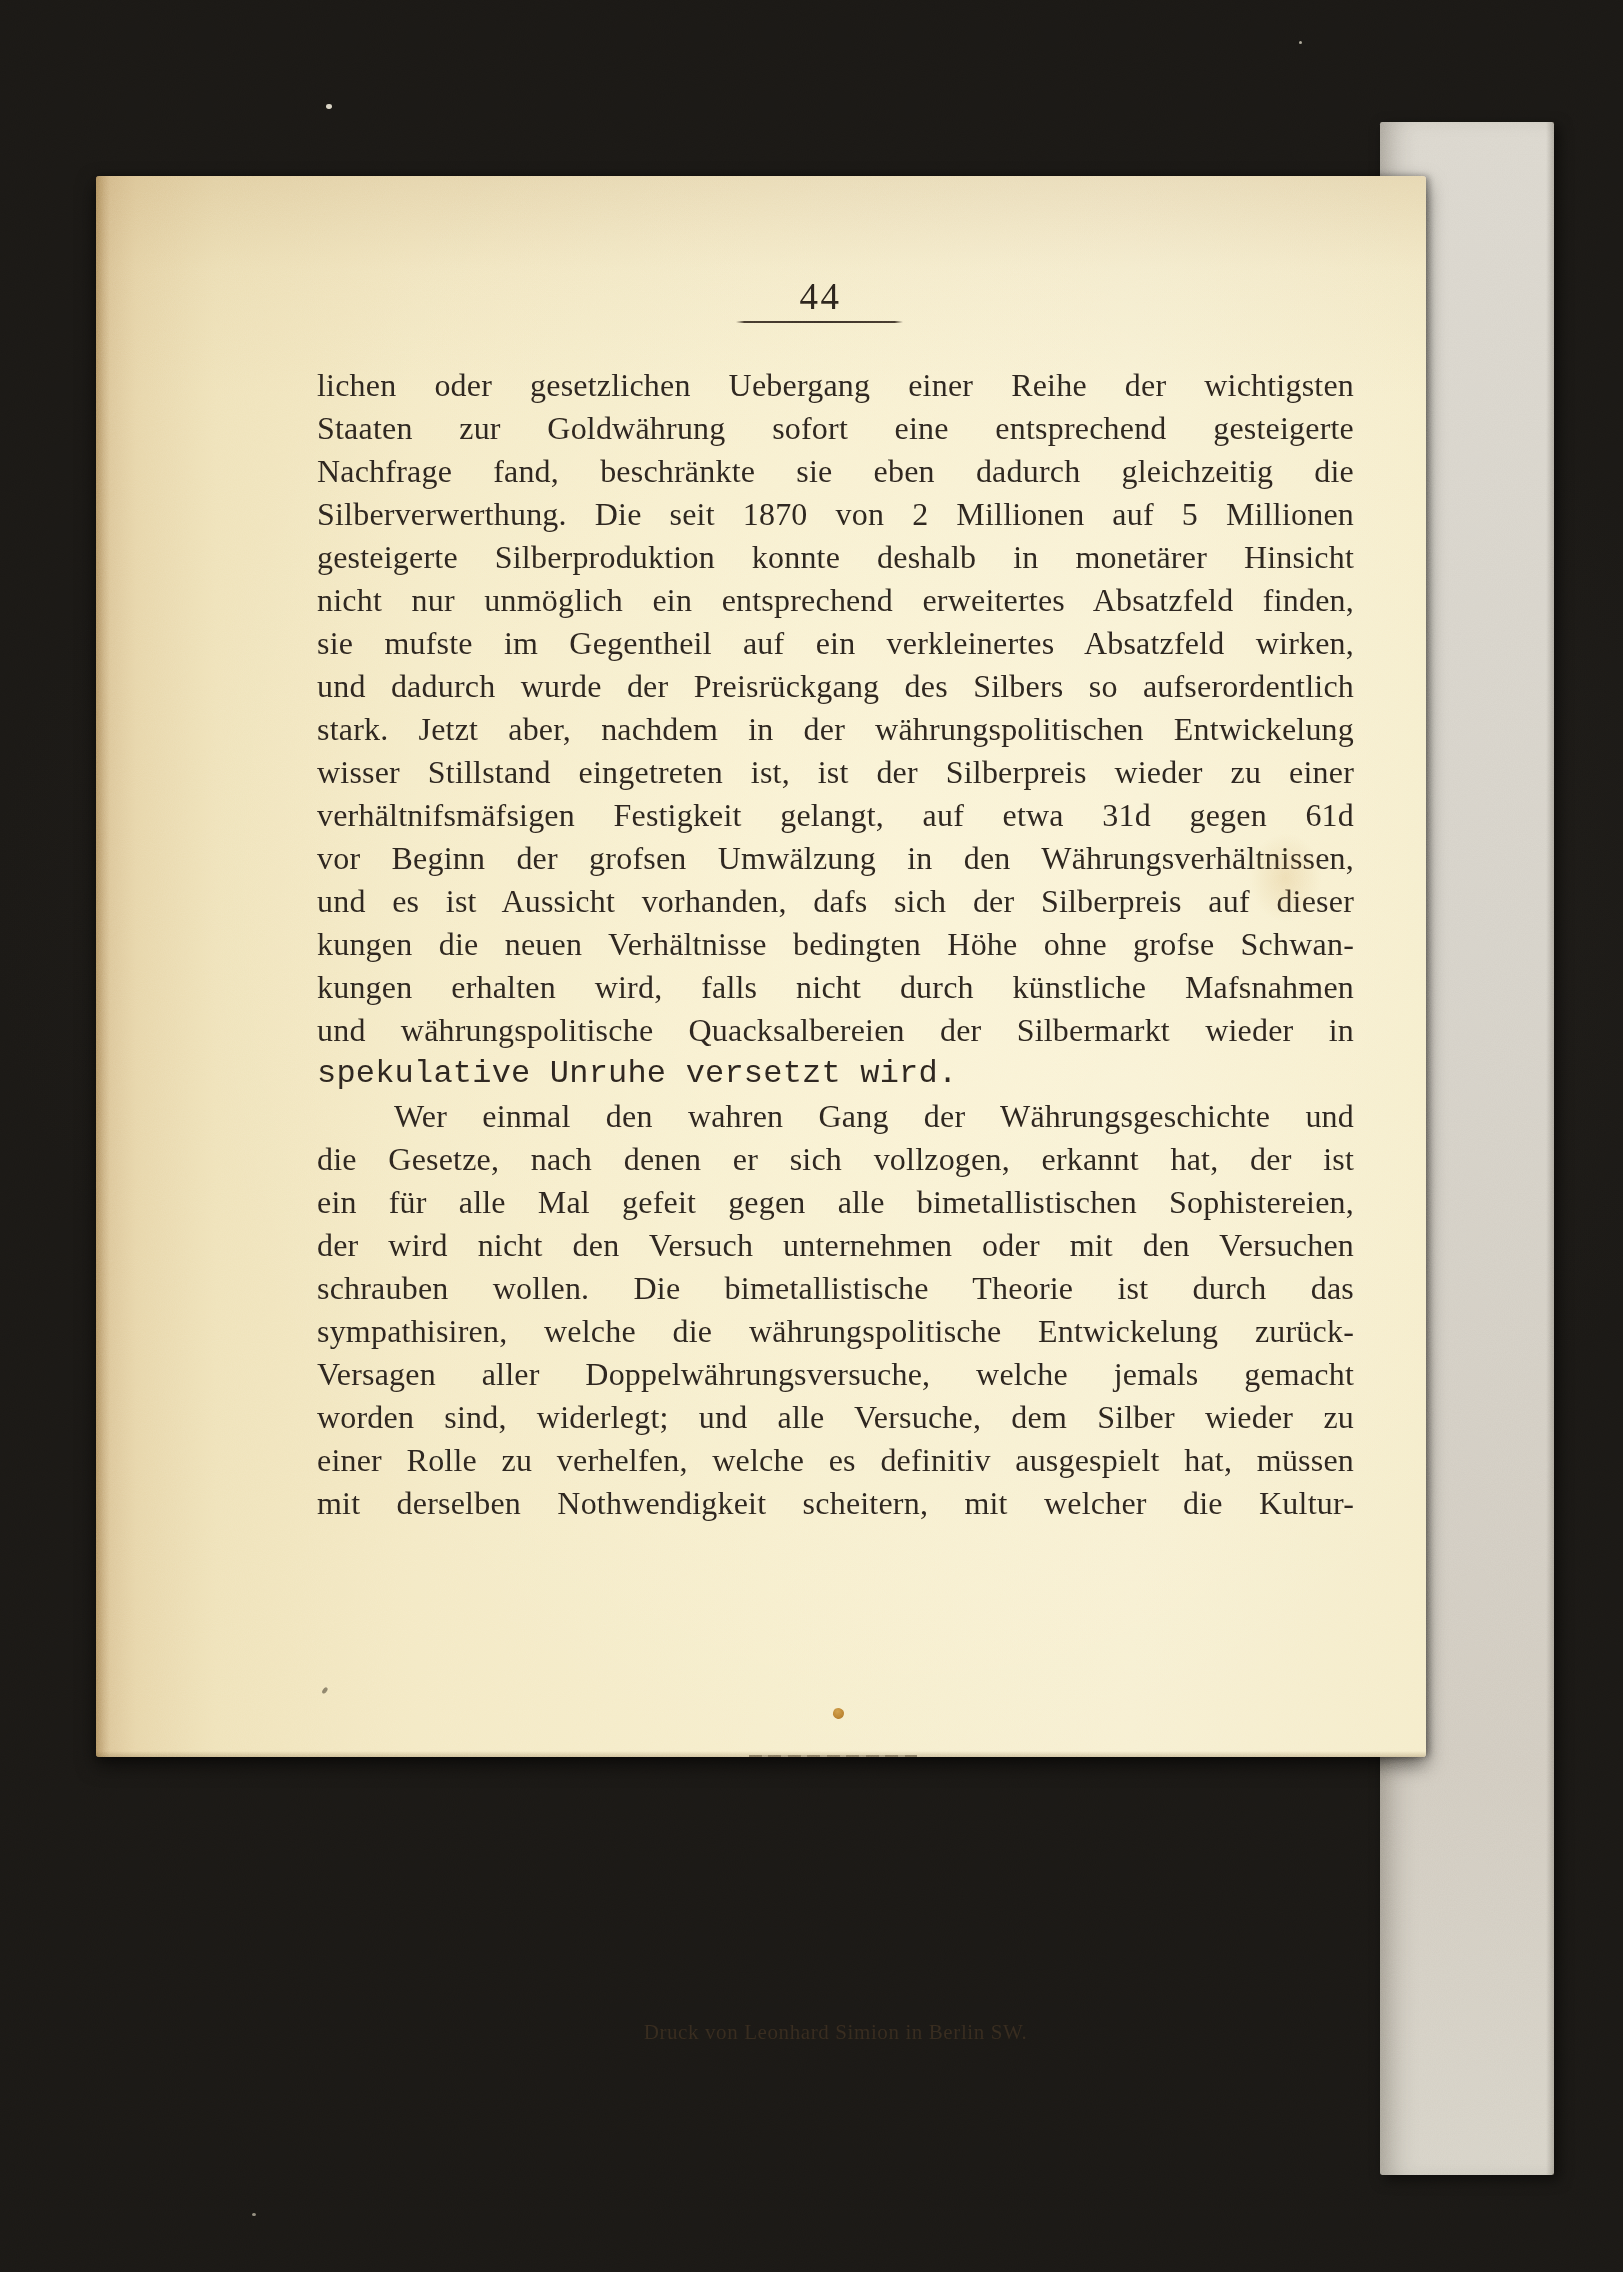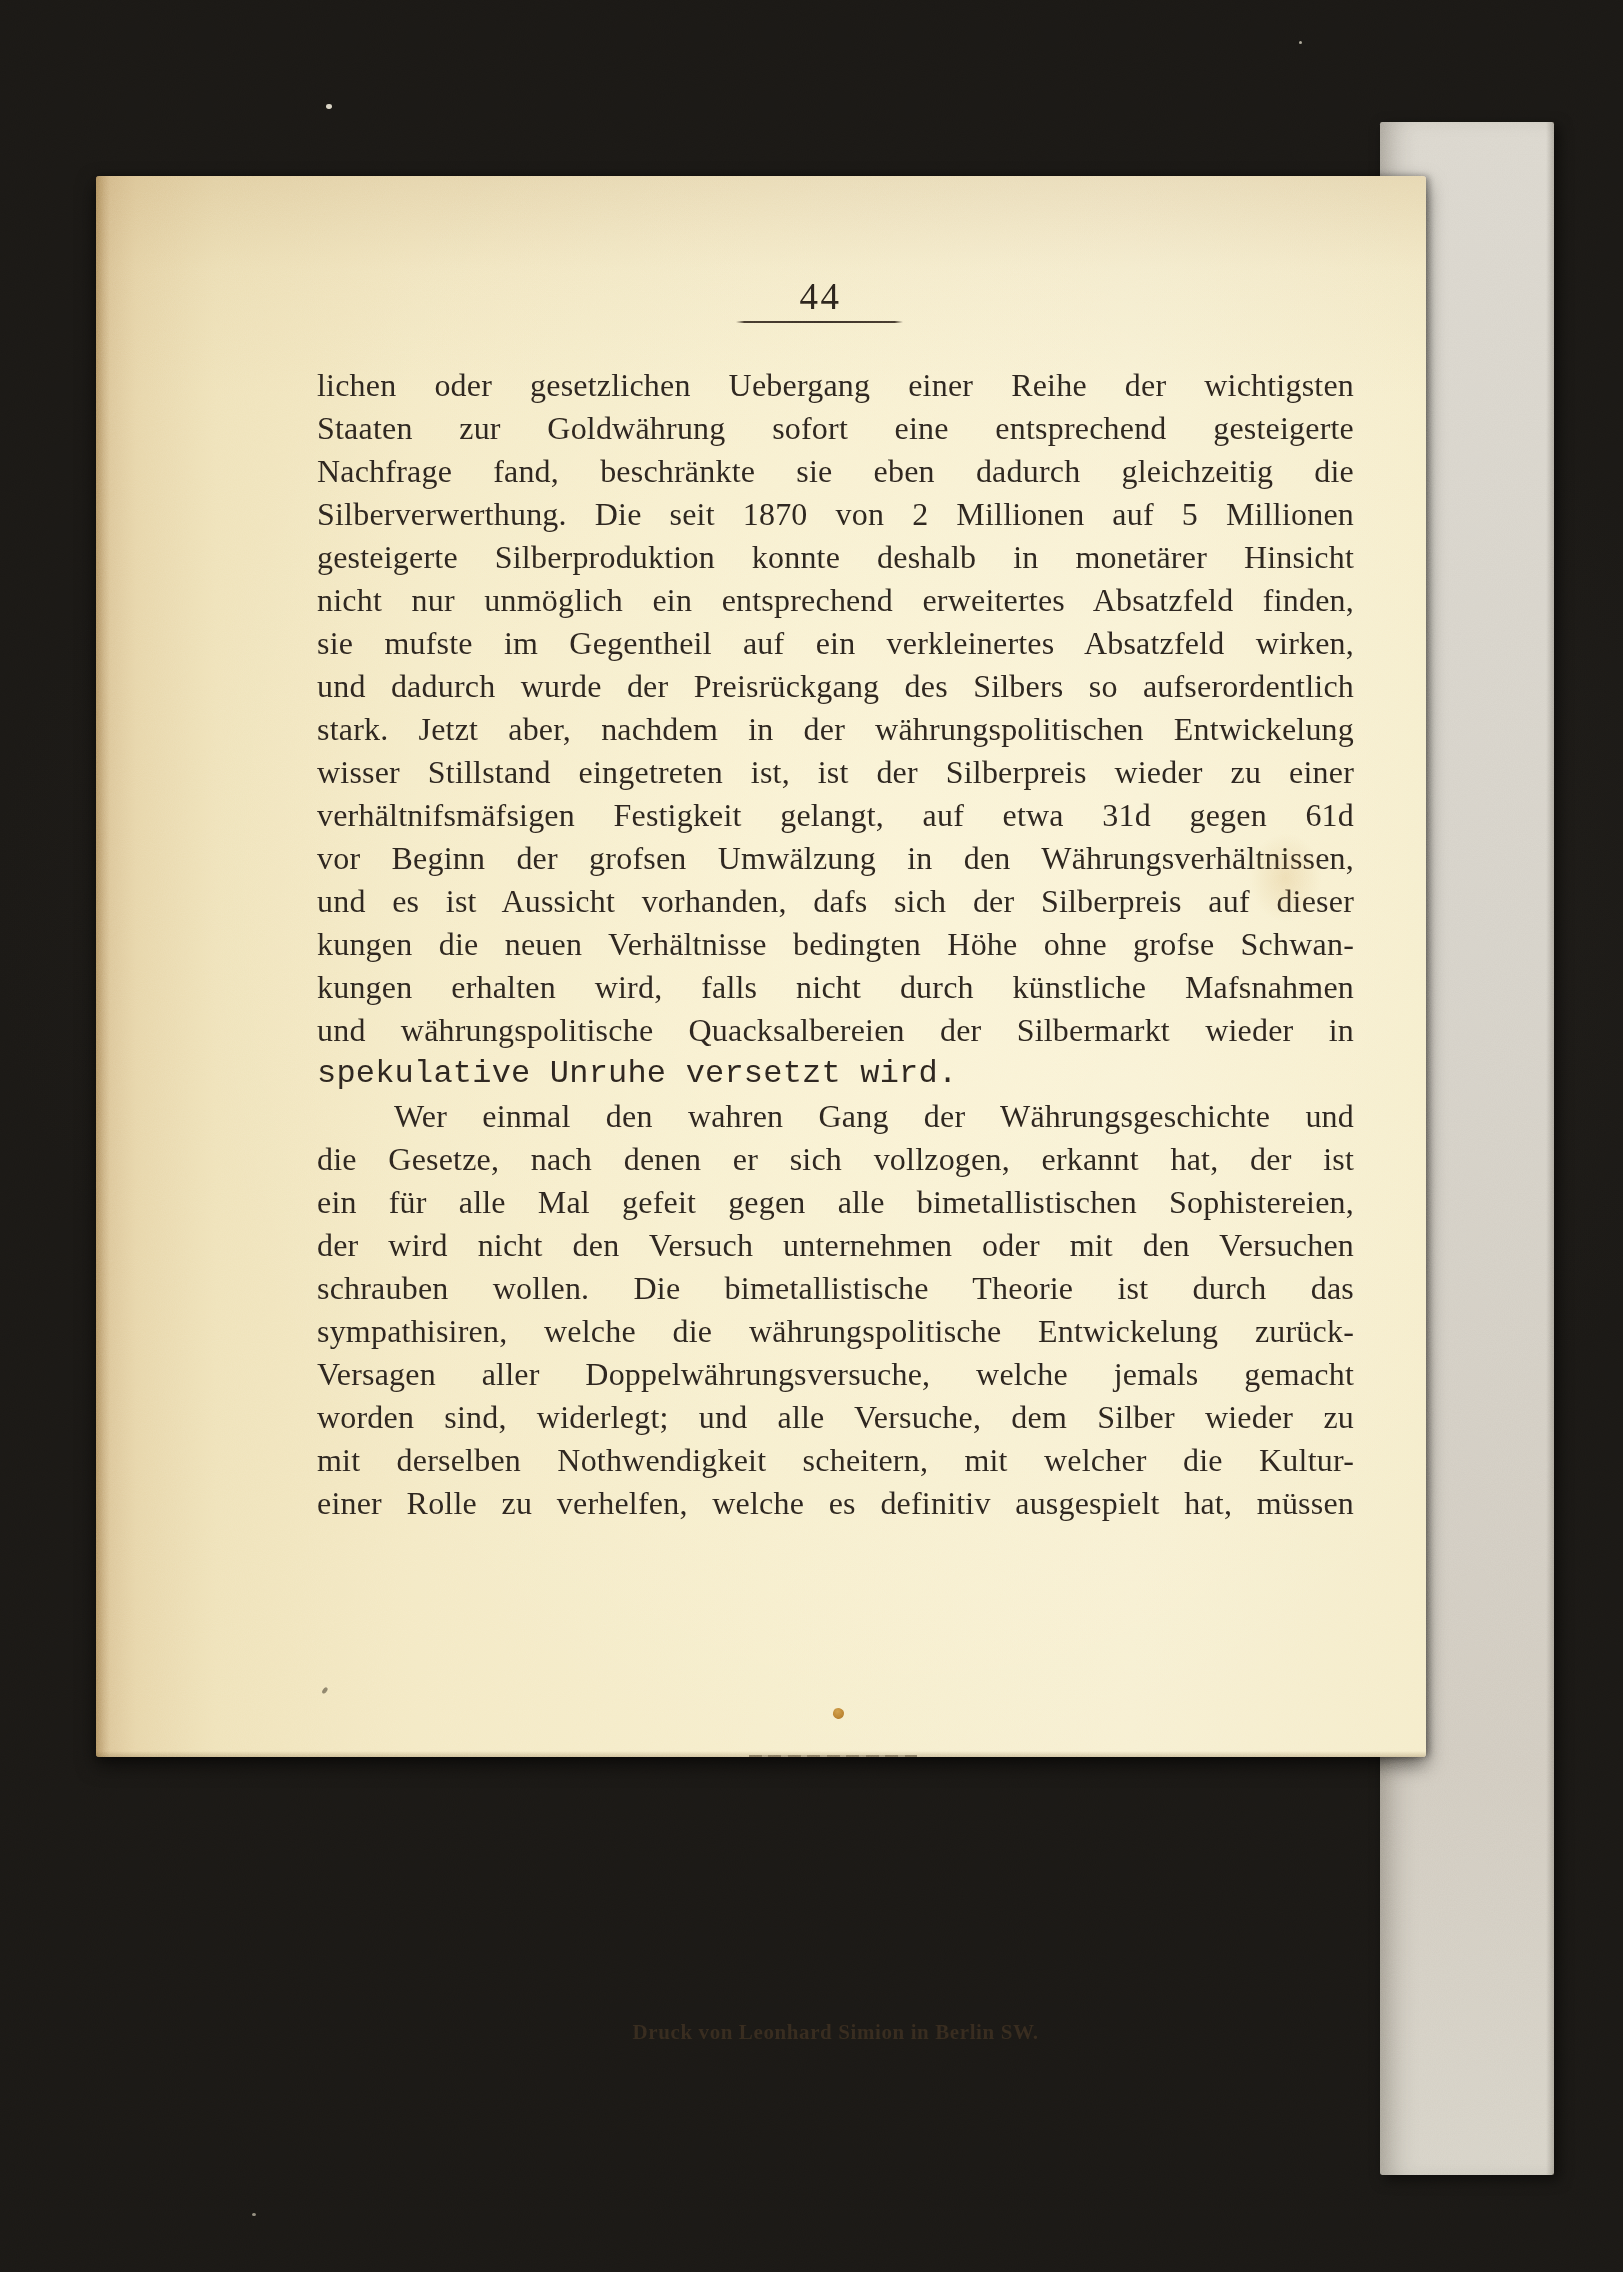"mit derselben Nothwendigkeit scheitern," div.line { order: before "einer Rolle zu verhelfen, welche" -> after "einer Rolle zu verhelfen, welche" }
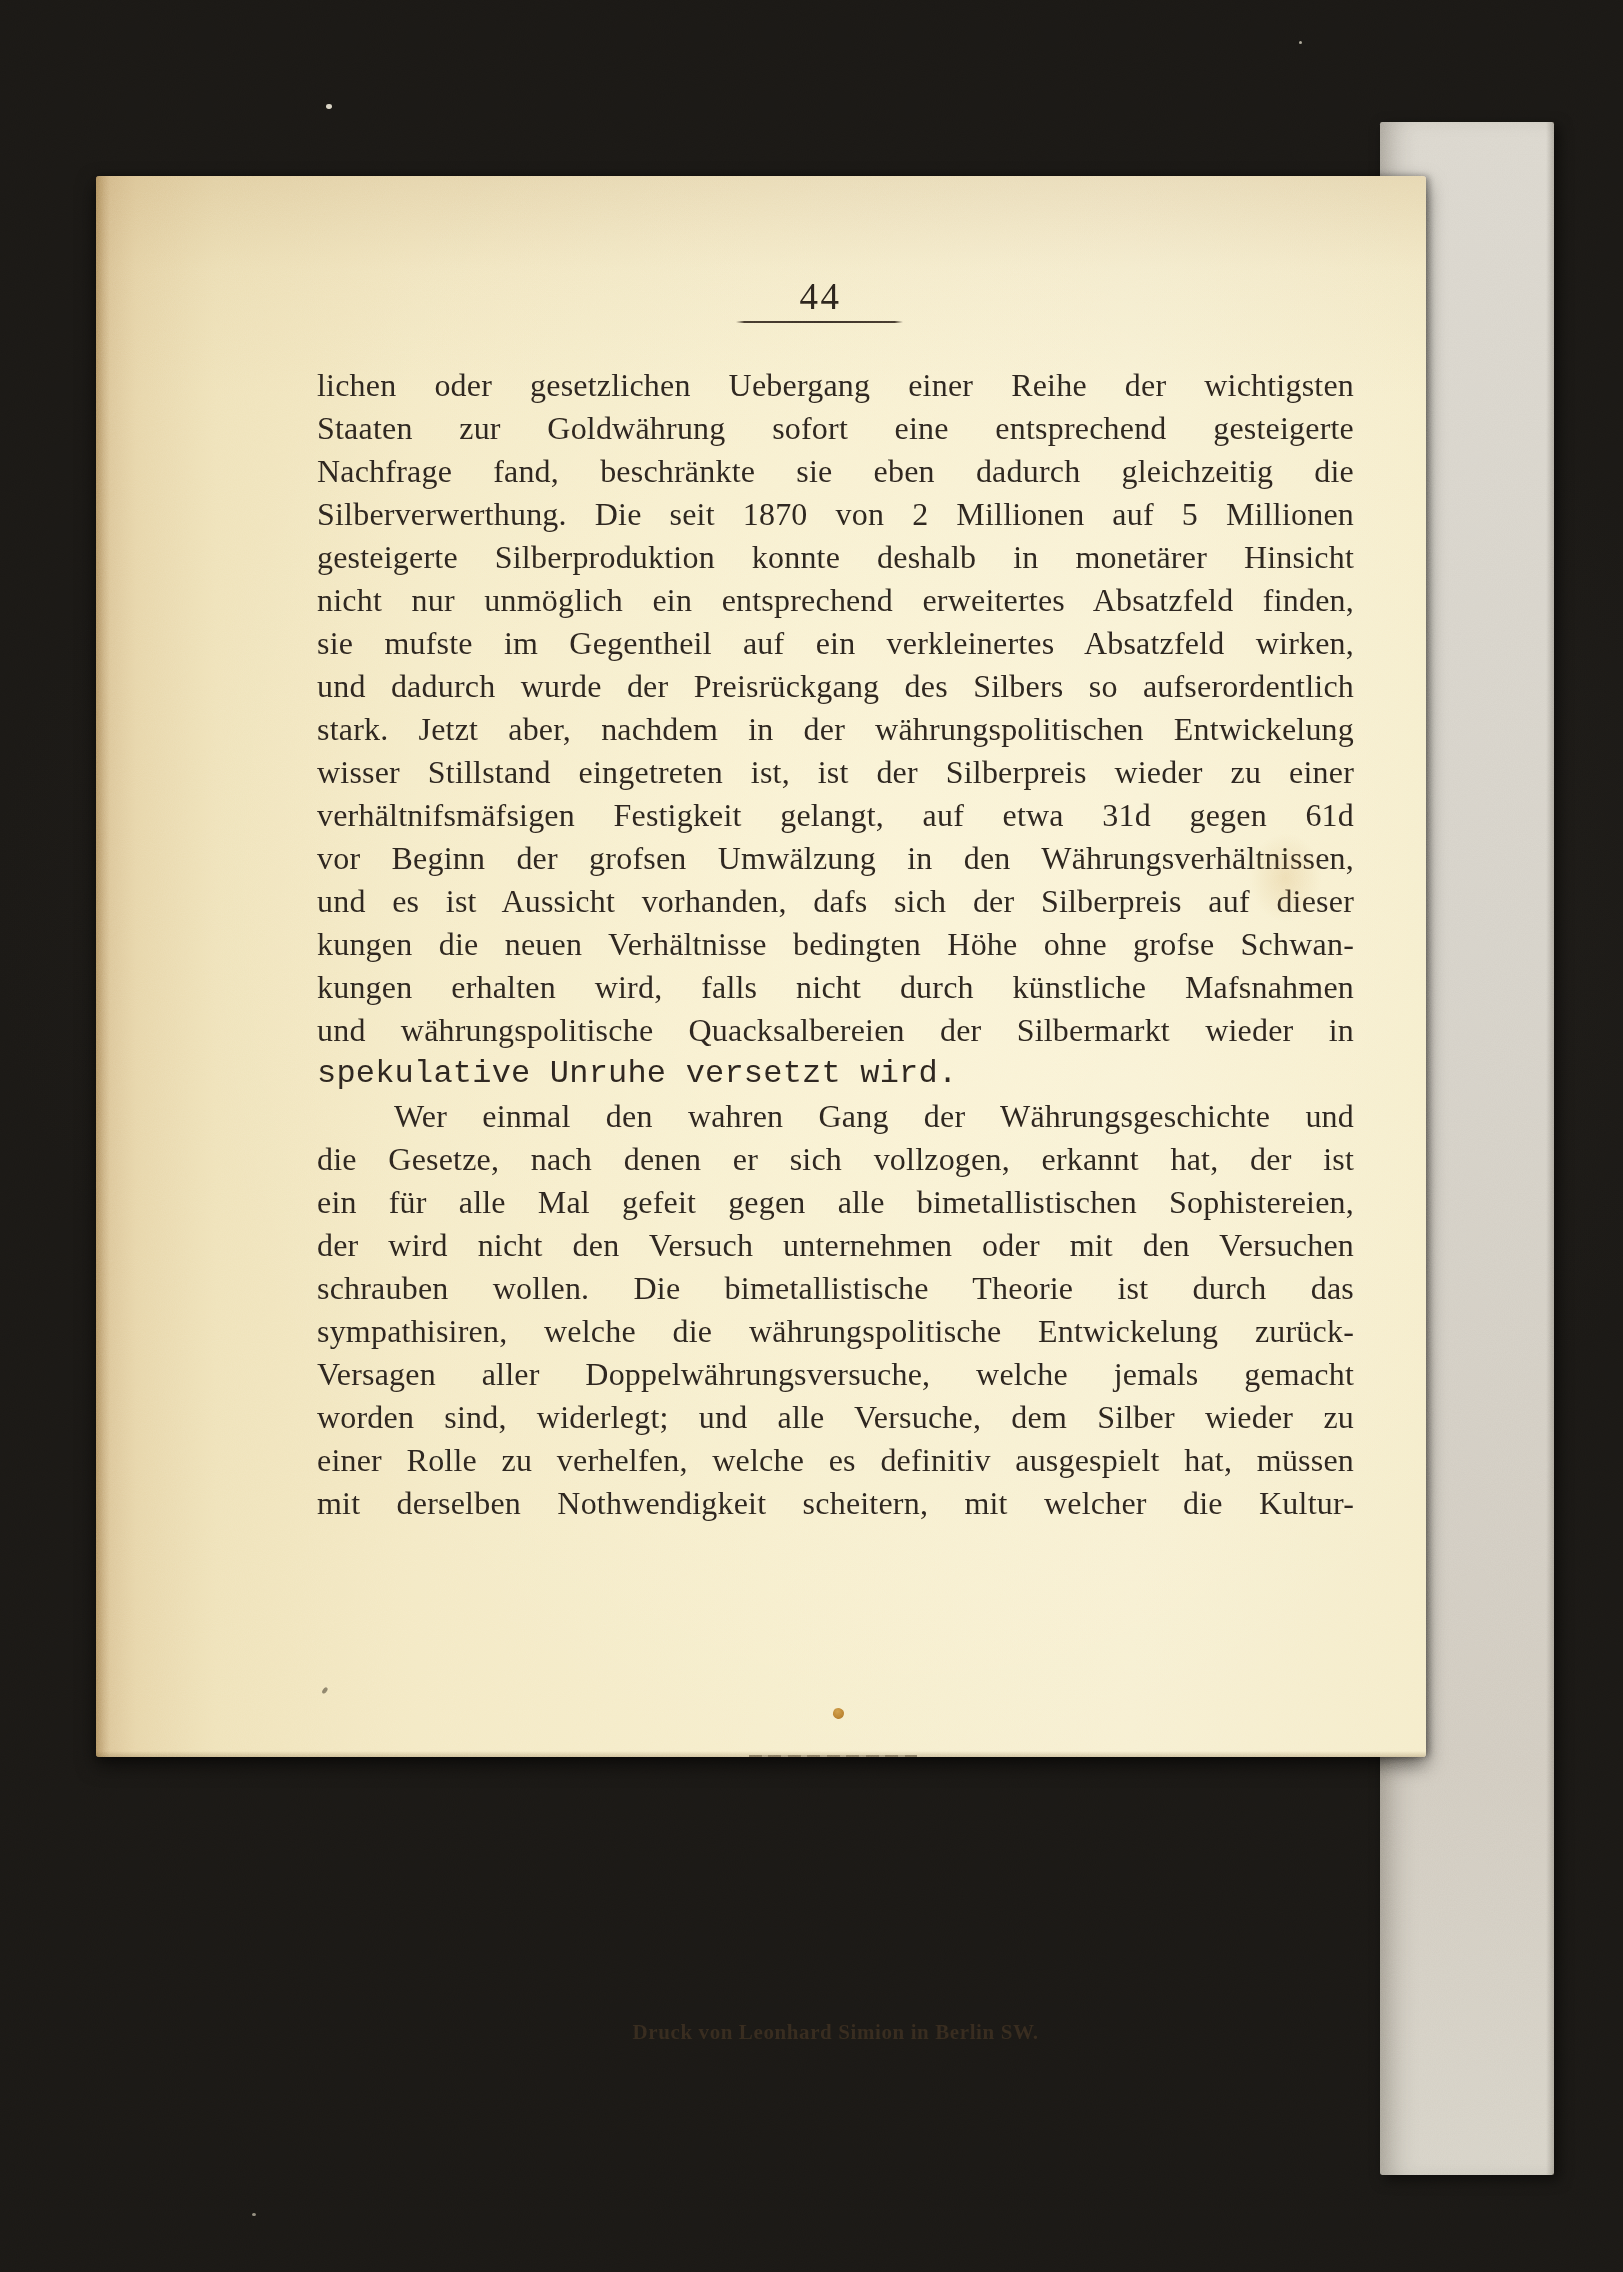"Druck von Leonhard Simion in" .imprint { font-weight: bold -> normal }
